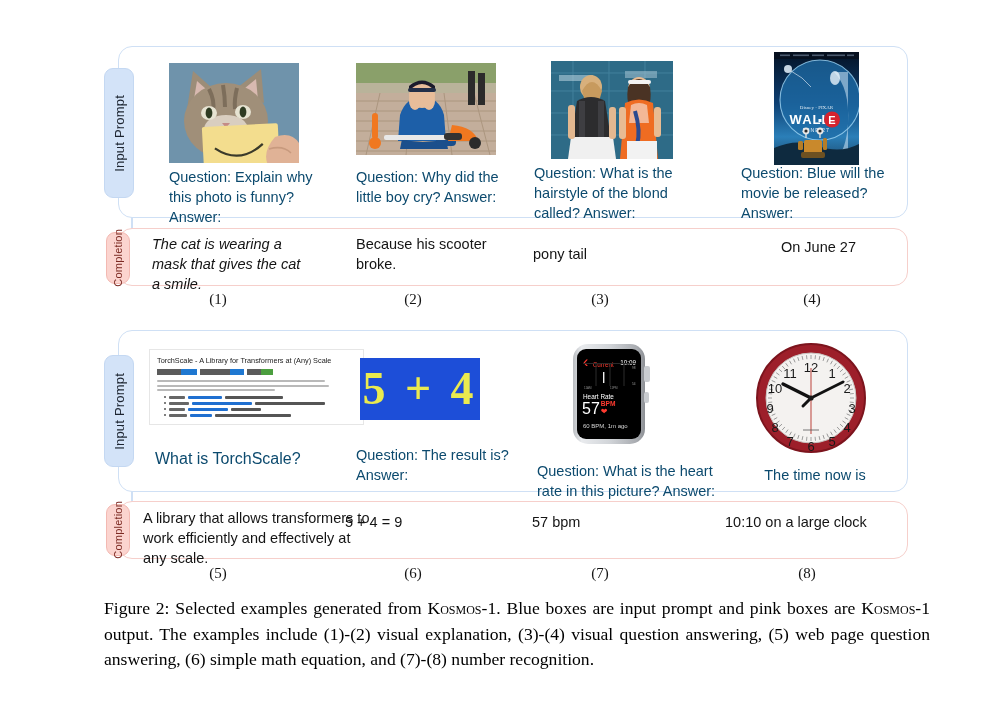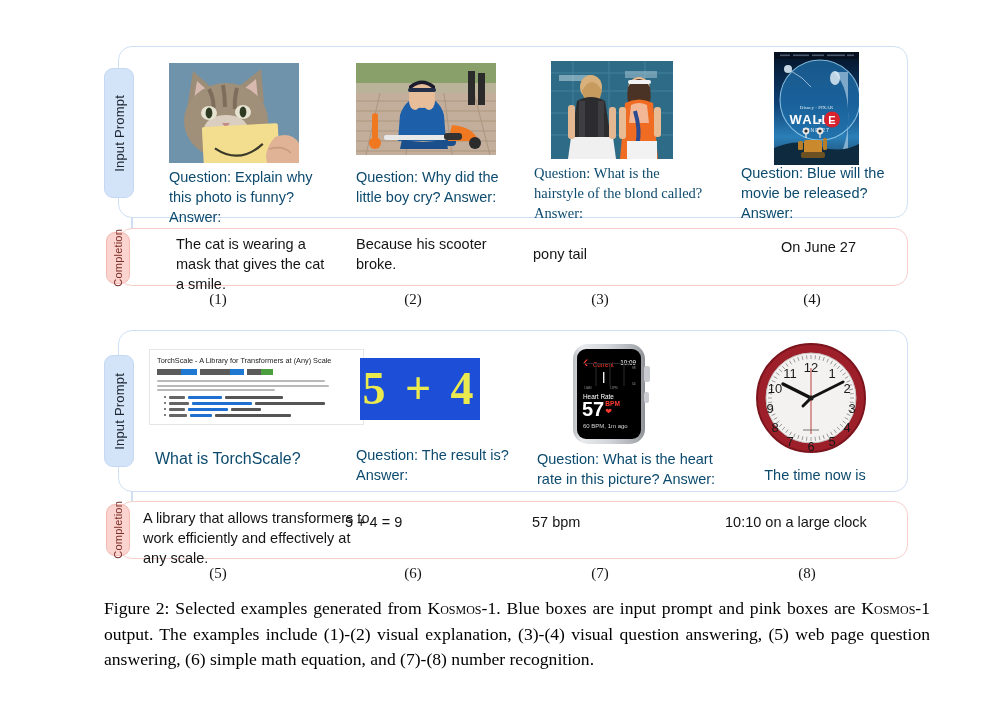"Question: What is the hairstyle" div.cell-caption { font-family: Liberation Serif, serif -> none }
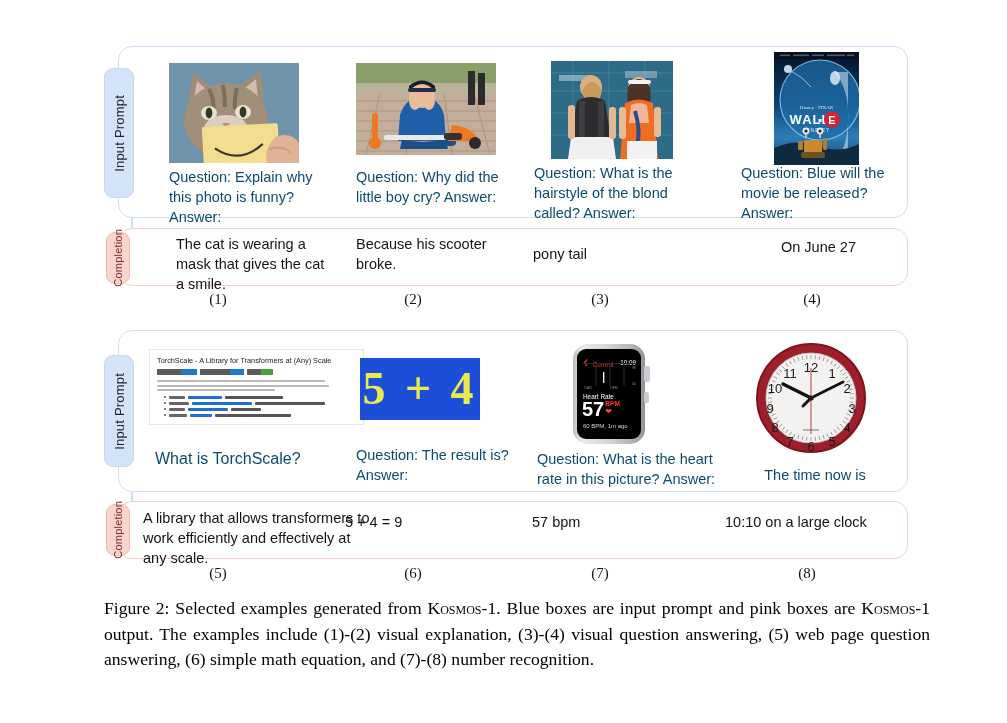"The cat is wearing a" div.answer { font-style: none -> italic; left: 176px -> 152px }
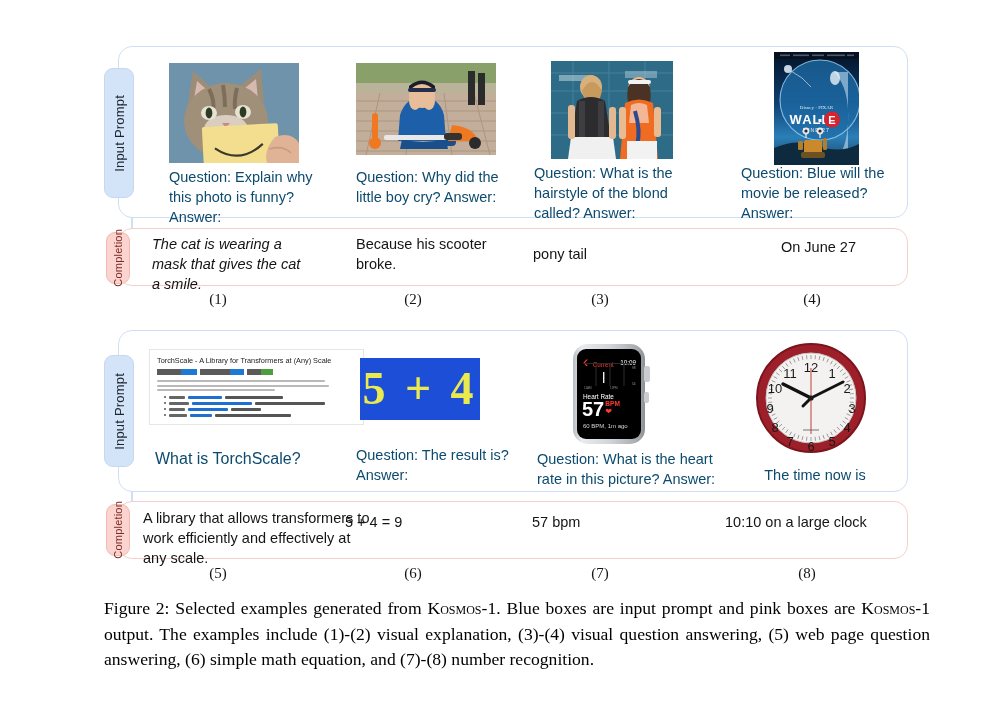"57" .w-num { font-size: 20px -> 16px; font-weight: 700 -> 400 }
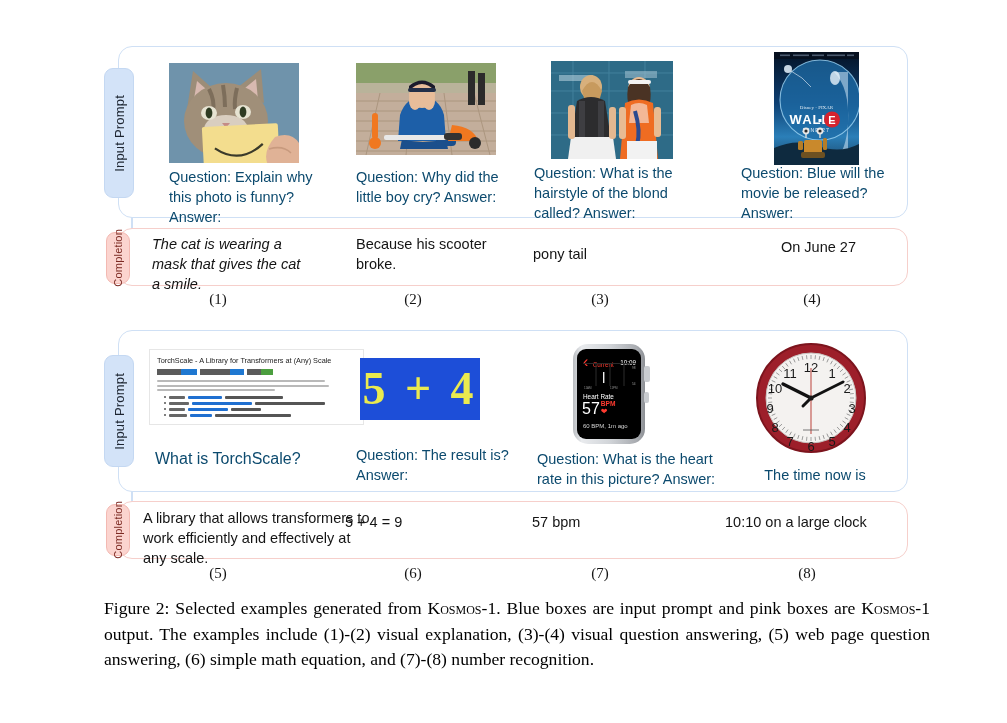"Question: What is the heart" div.cell-caption { top: 449px -> 461px }
